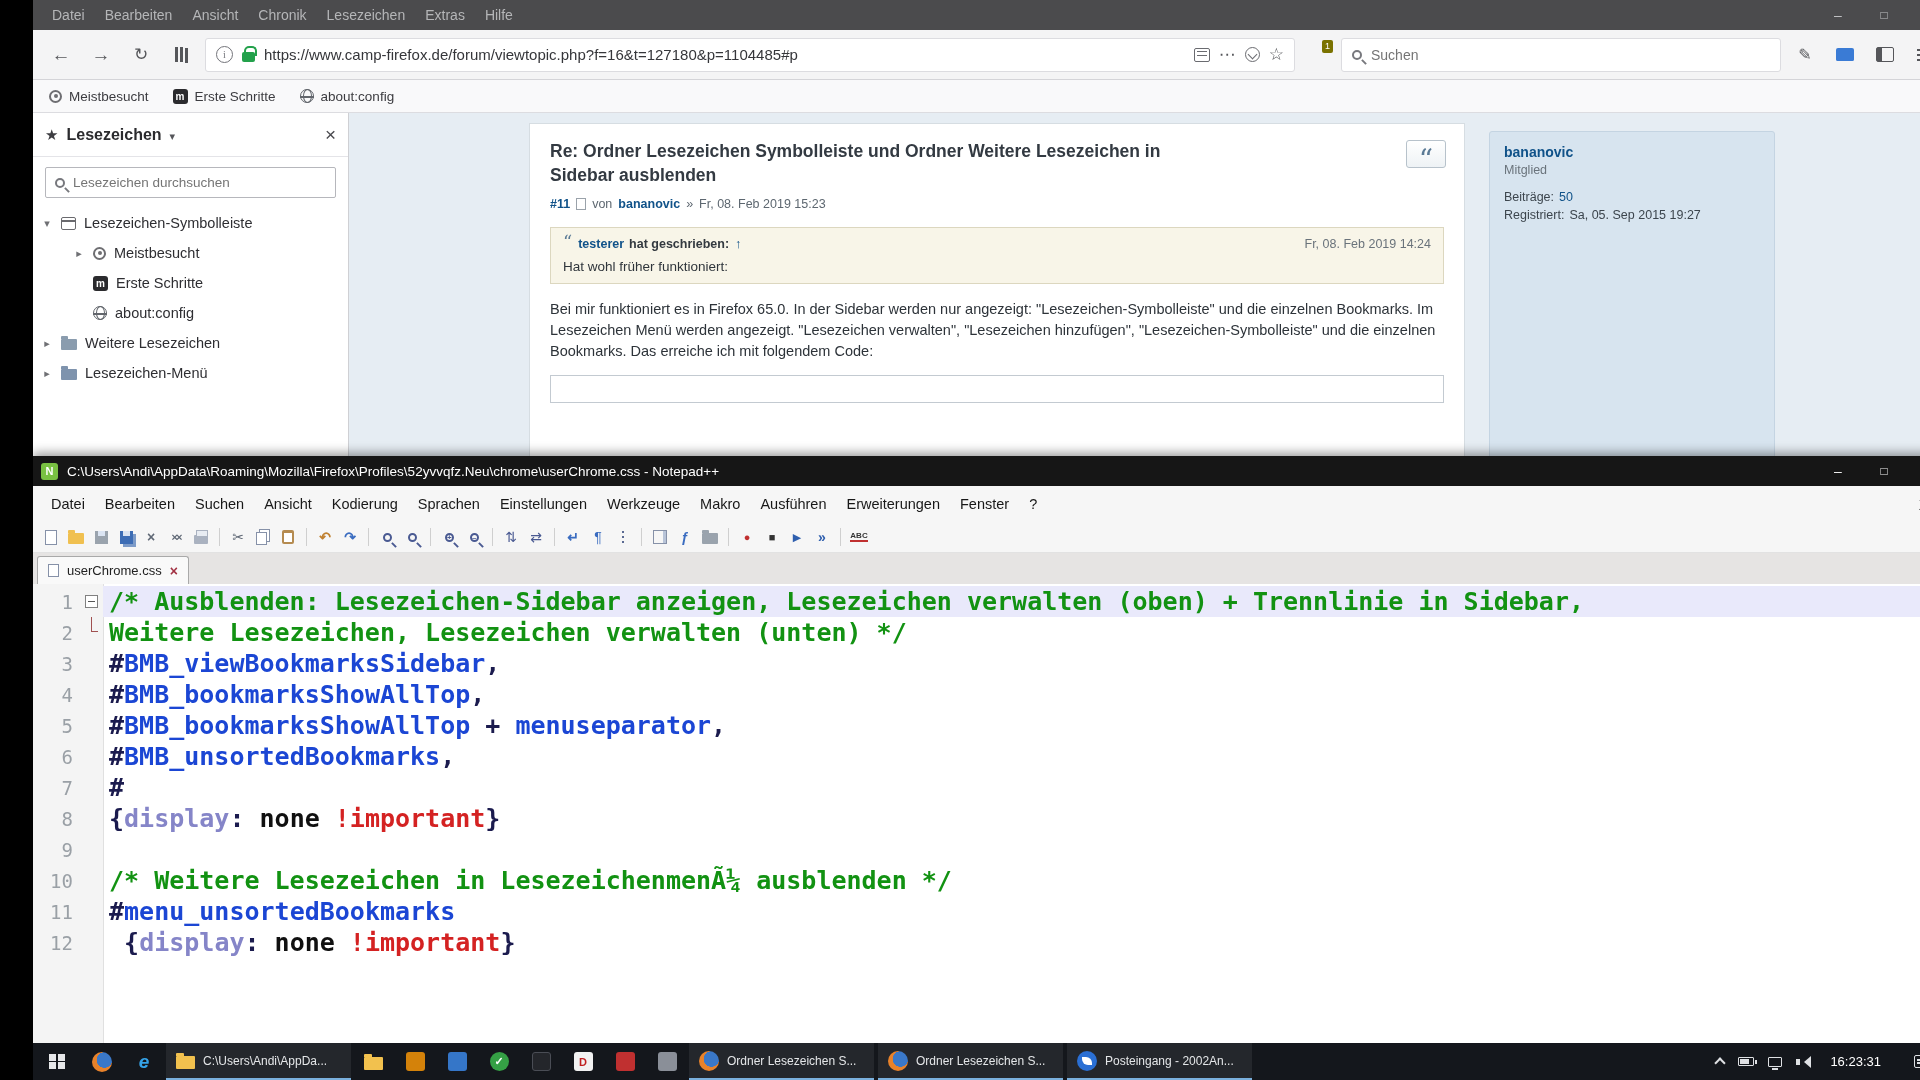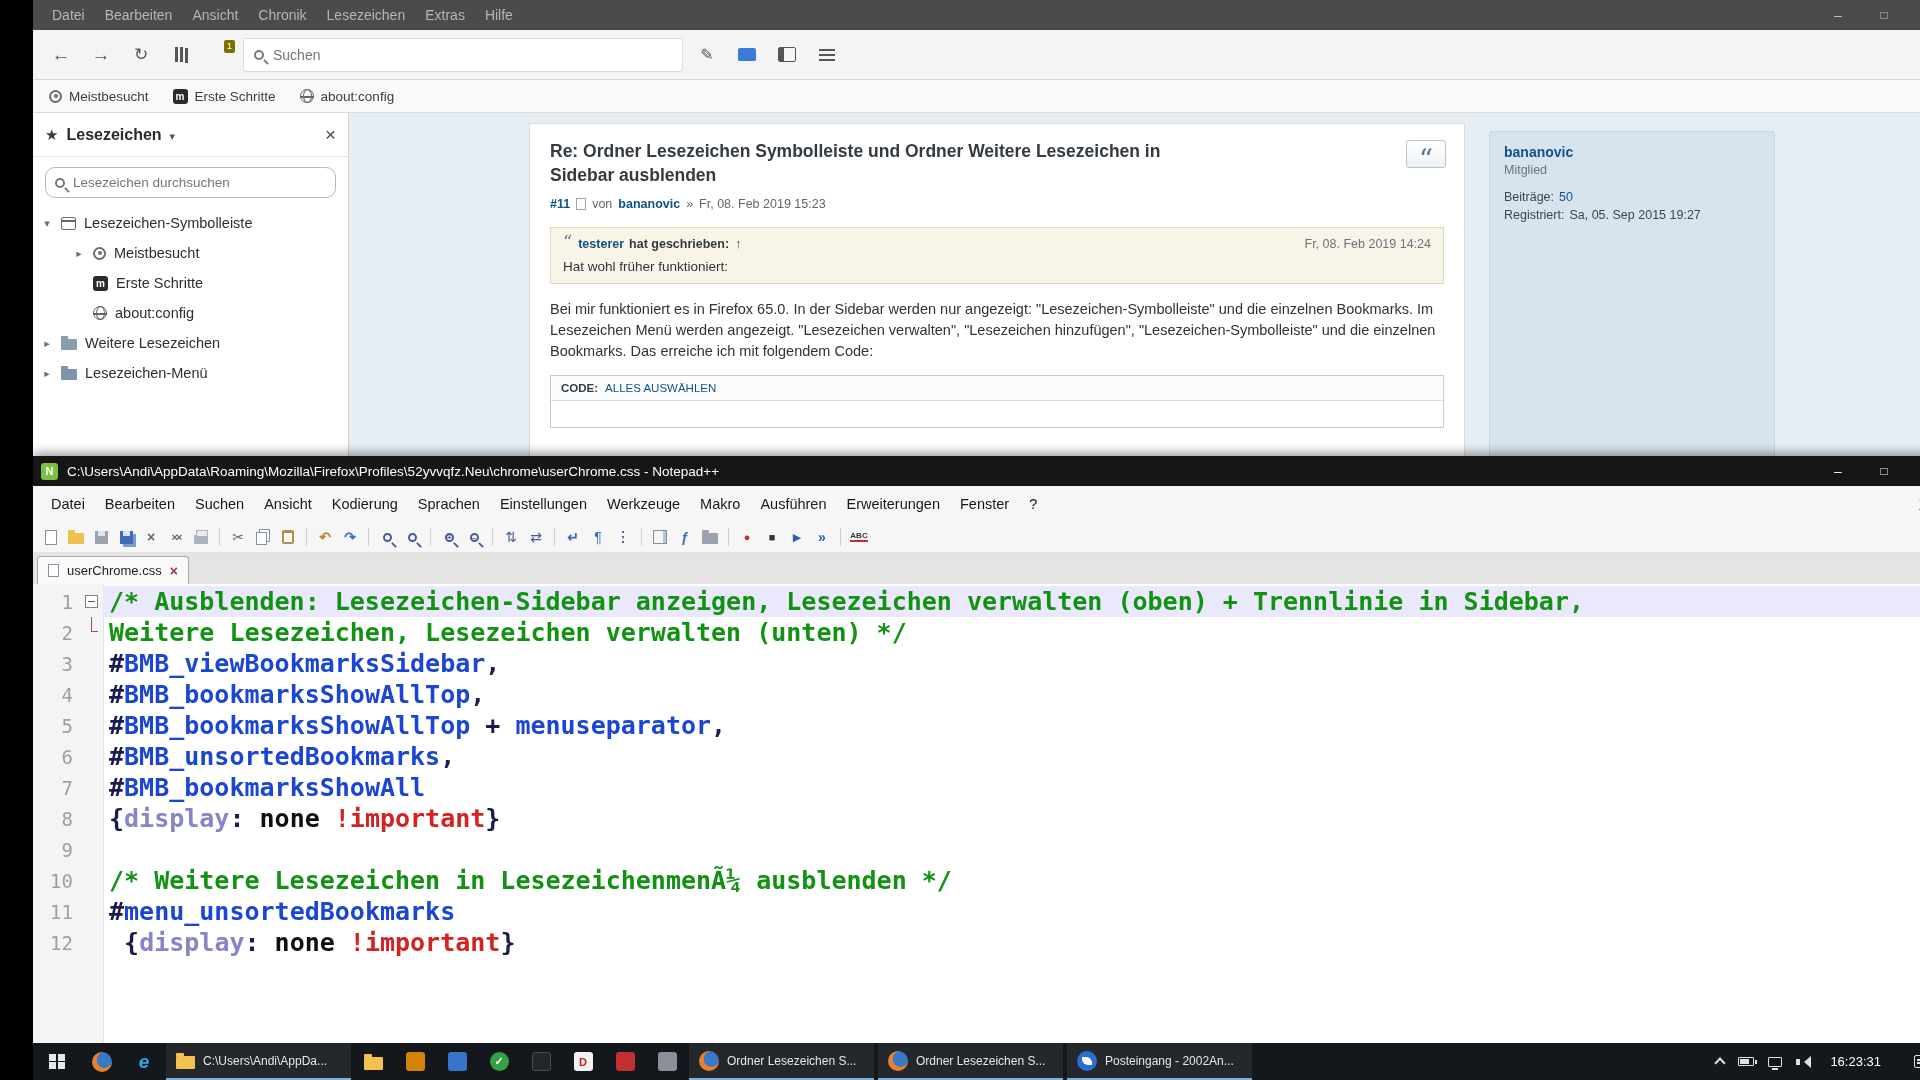"https://www.camp-firefox.de/forum/viewto" div.urlbar { html: none -> <div> <span></span> <span></span> <span>https://www.camp-firefox.de/forum/viewtopic.php?f=16&amp;t=127180&amp;p=1104485#p</span> <span></span> <span></span> <span></span> <span></span> </div> }
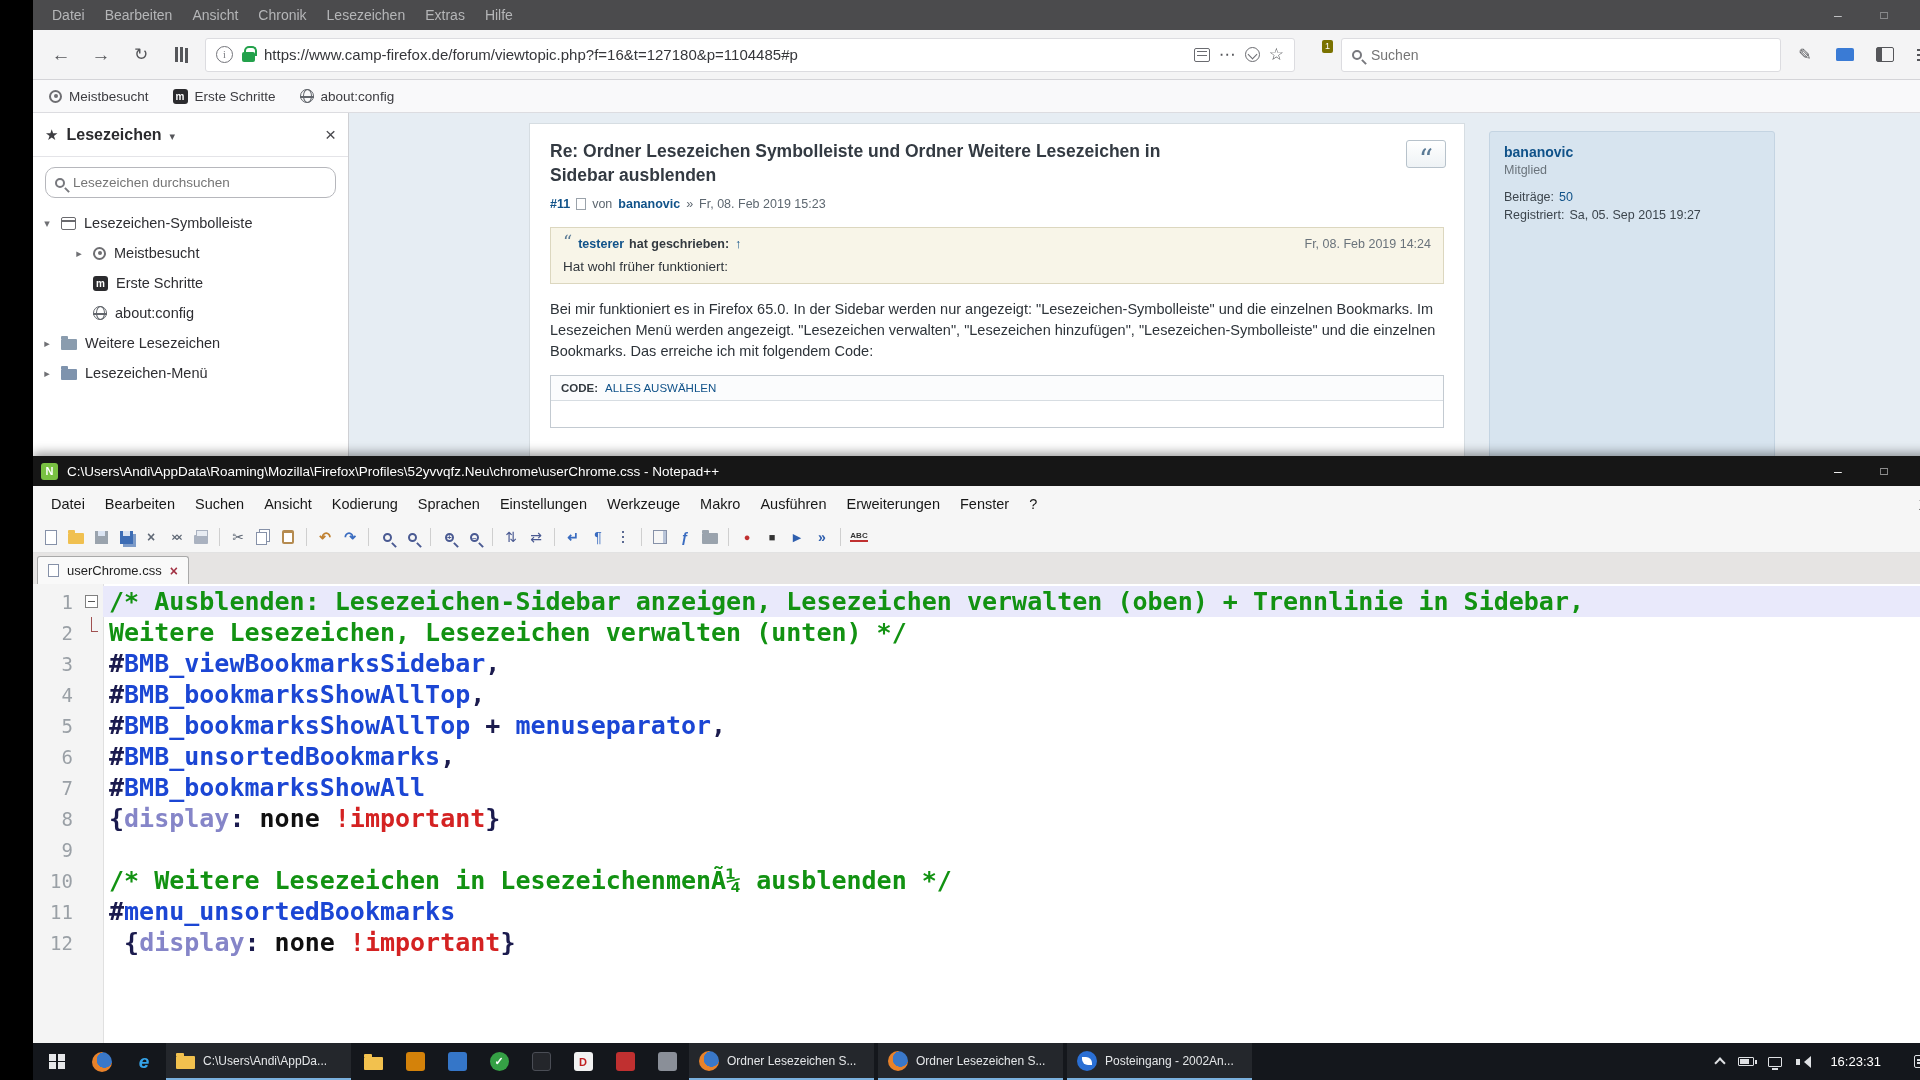"Lesezeichen durchsuchen" .sb-search { border-radius: 10px -> 2px }
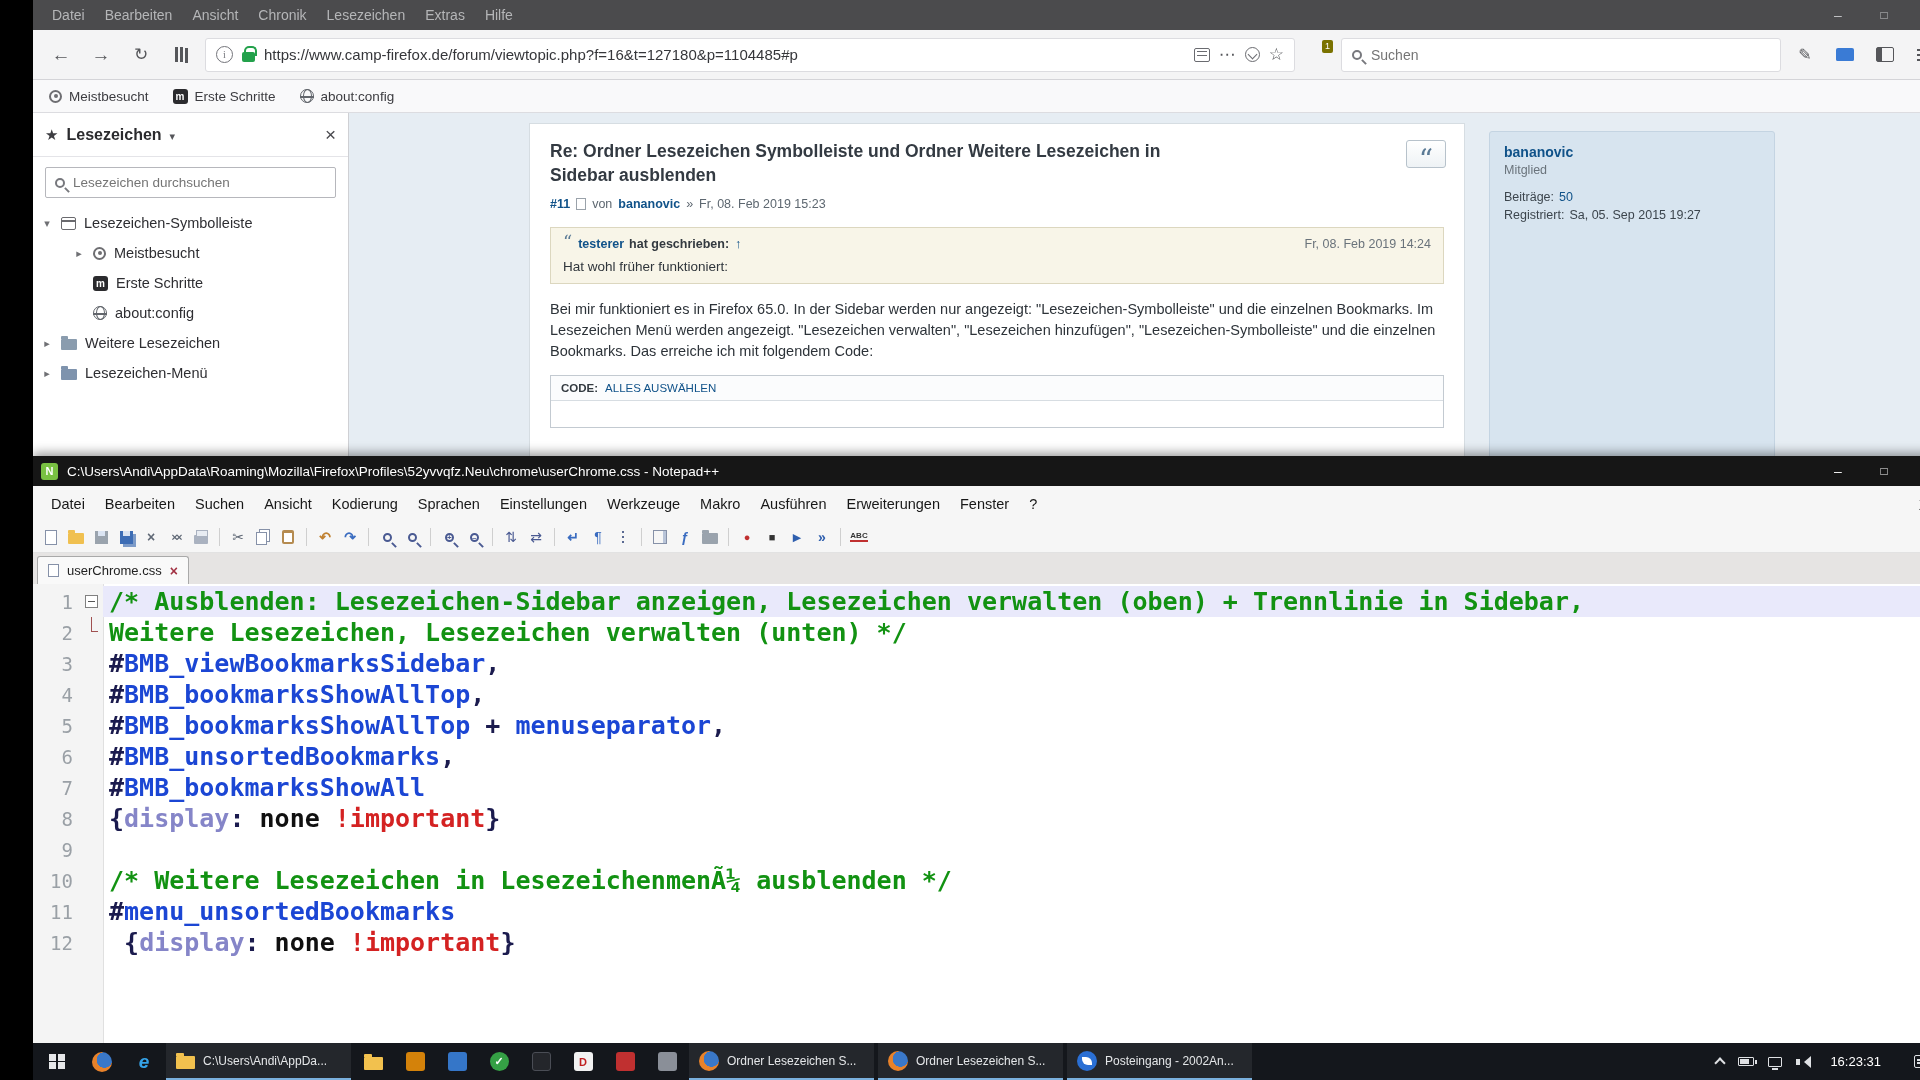"CODE:" div.code-head { html: <div> <span>CODE:</span> <span>ALLES AUSWÄHLEN</span> </div> -> none }
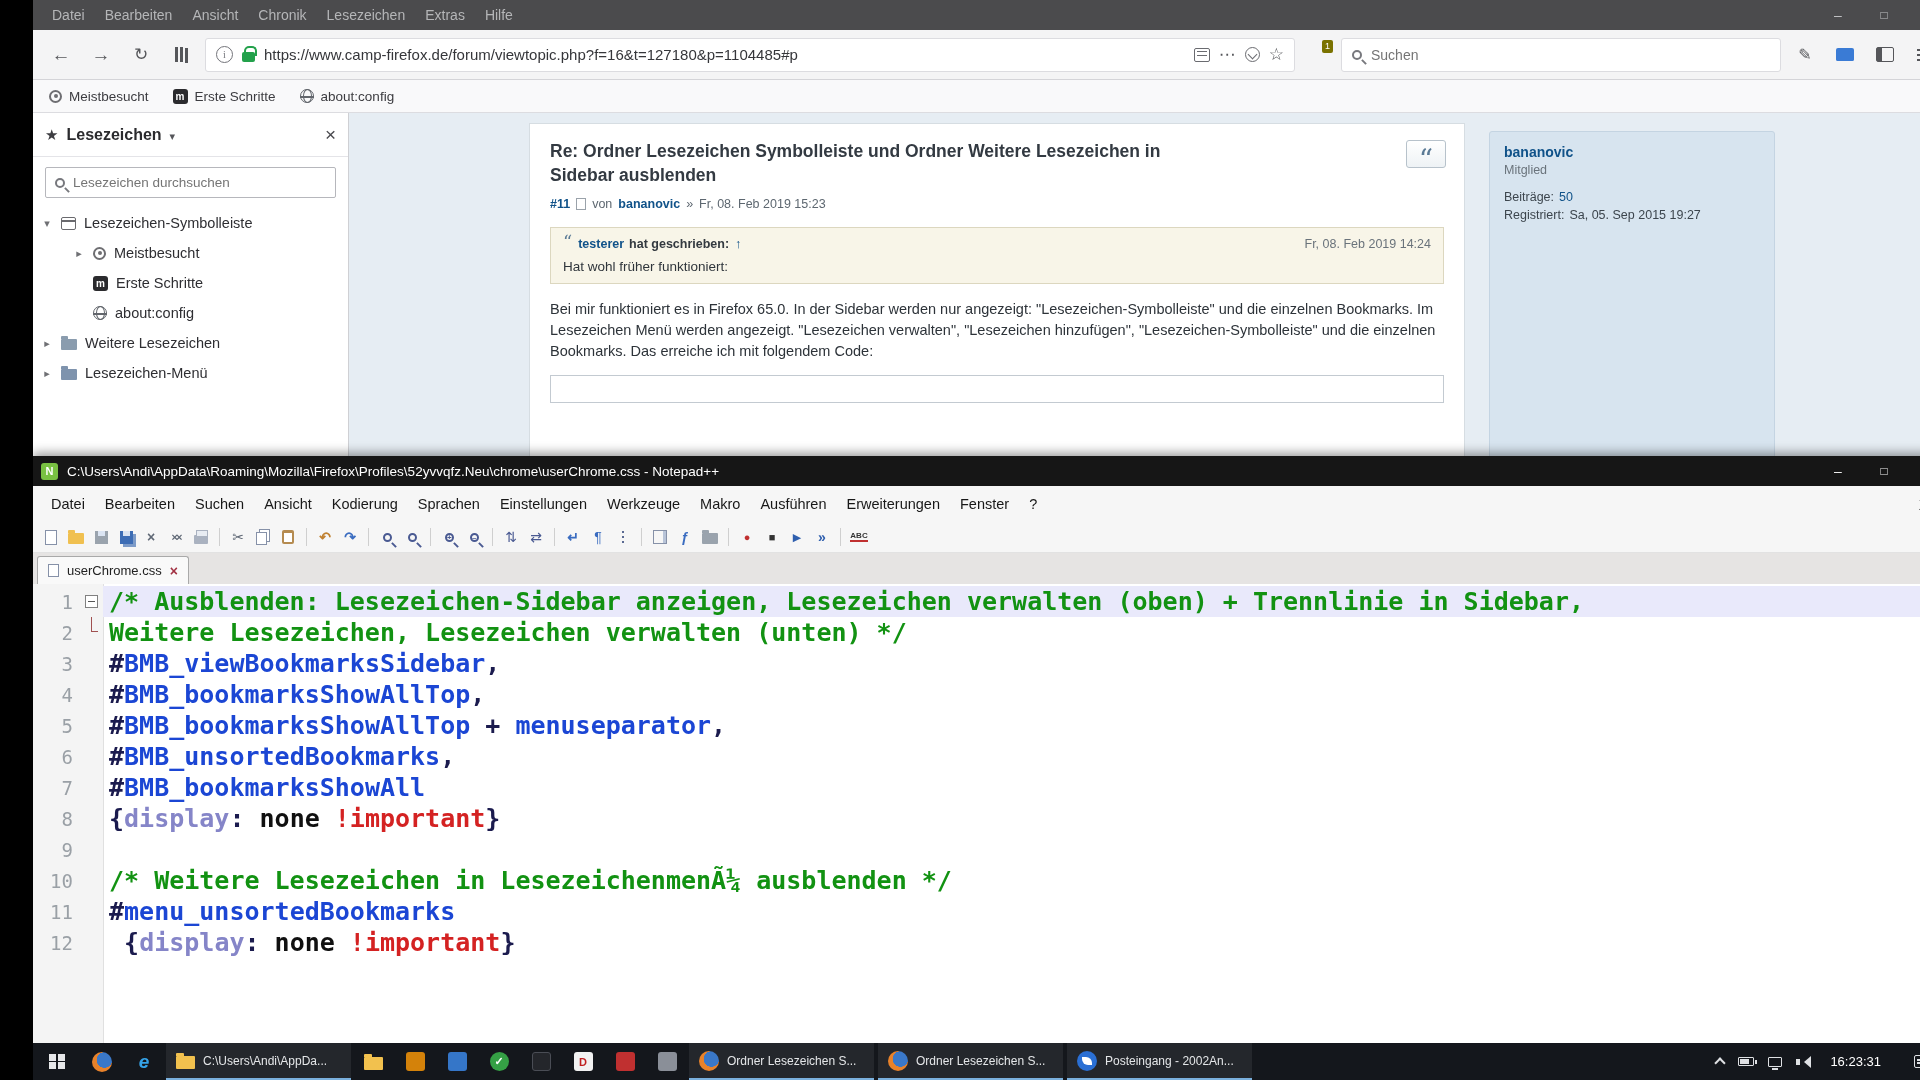"BMB_bookmarksShowAll" span.tk-id { html: <span>BMB_bookmarksShowAll</span> -> none }
